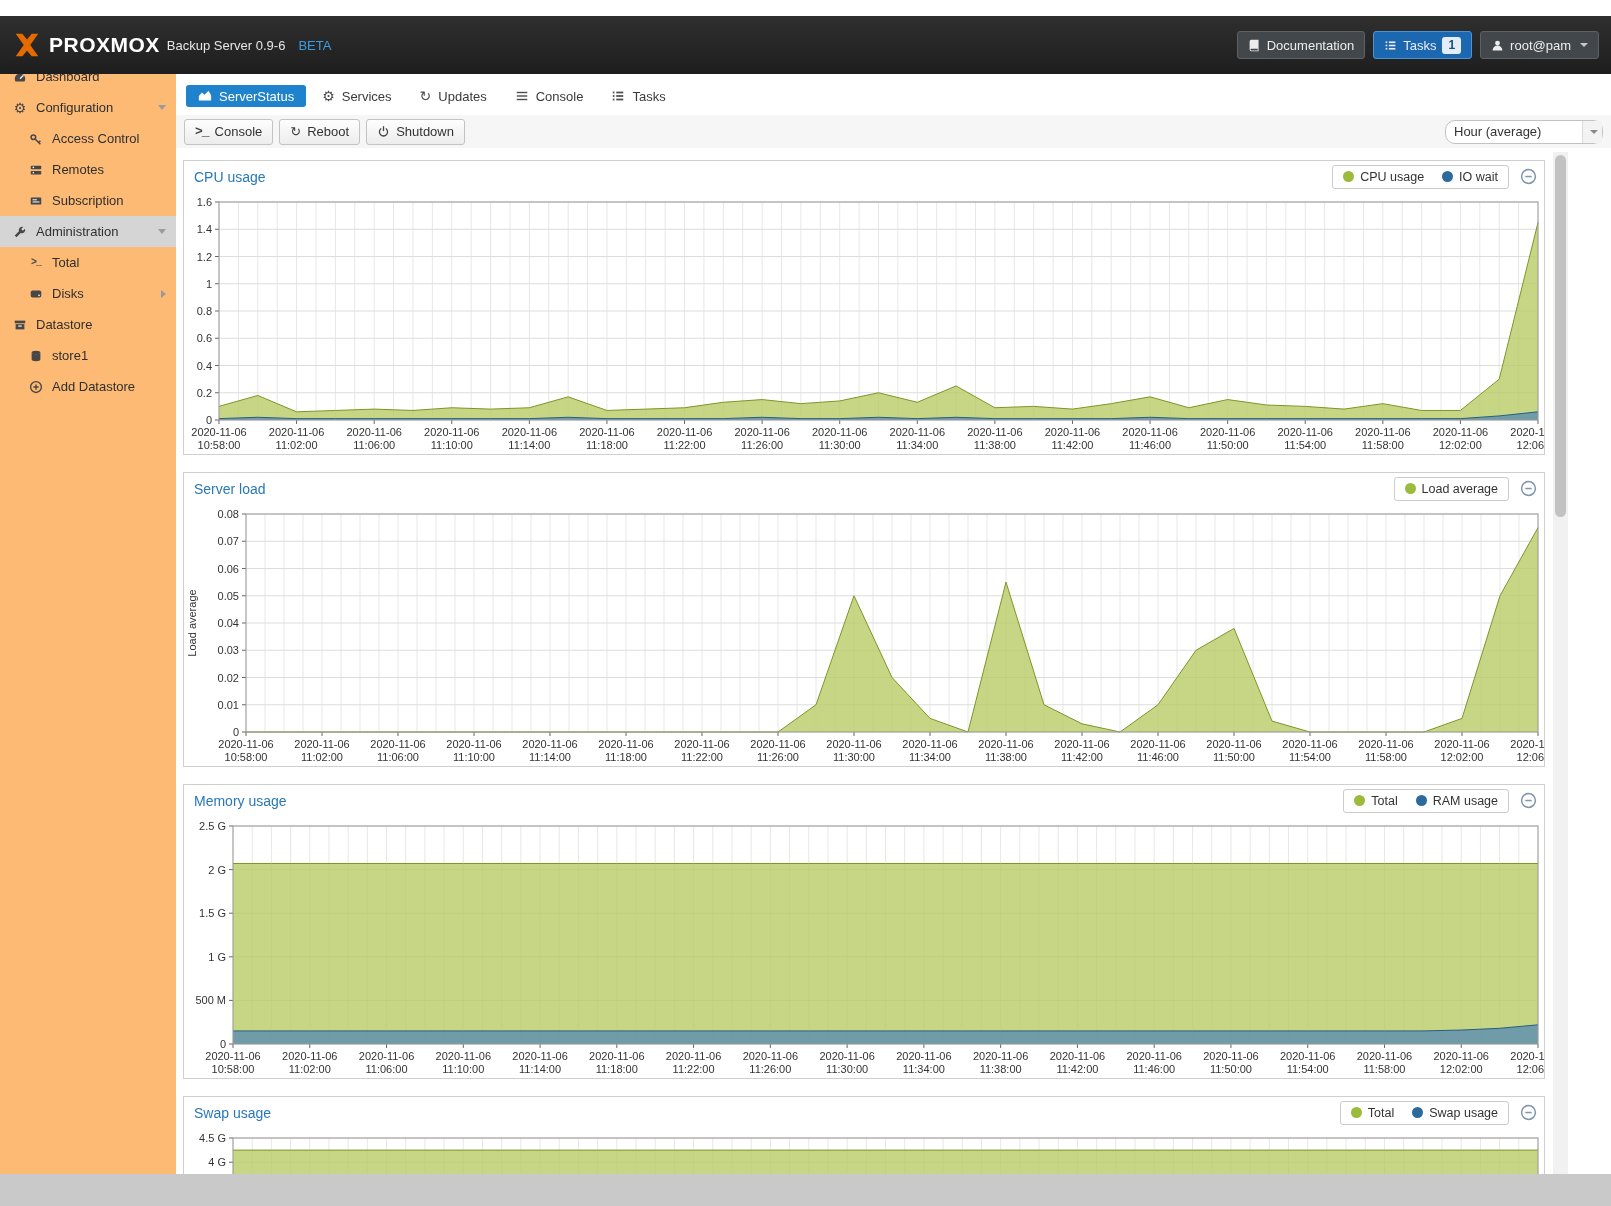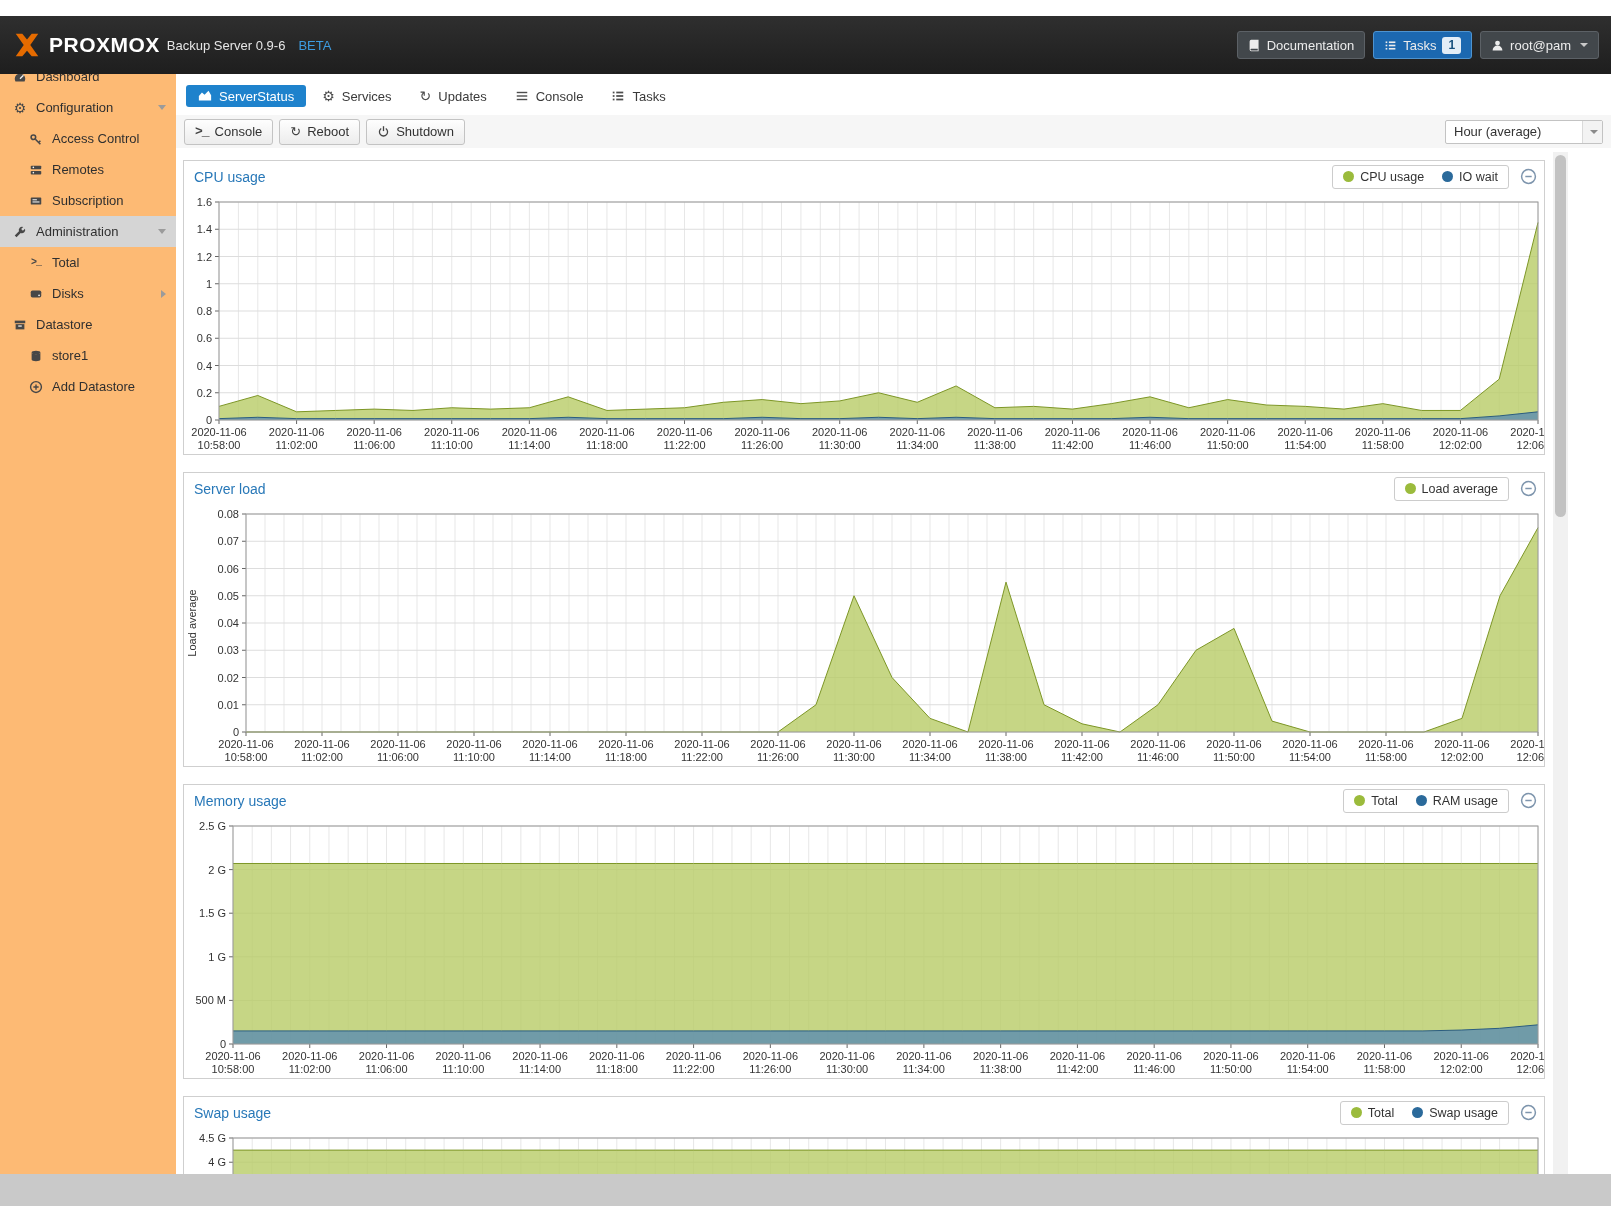"Hour (average)" .combo { border-radius: 2px -> 10px }
